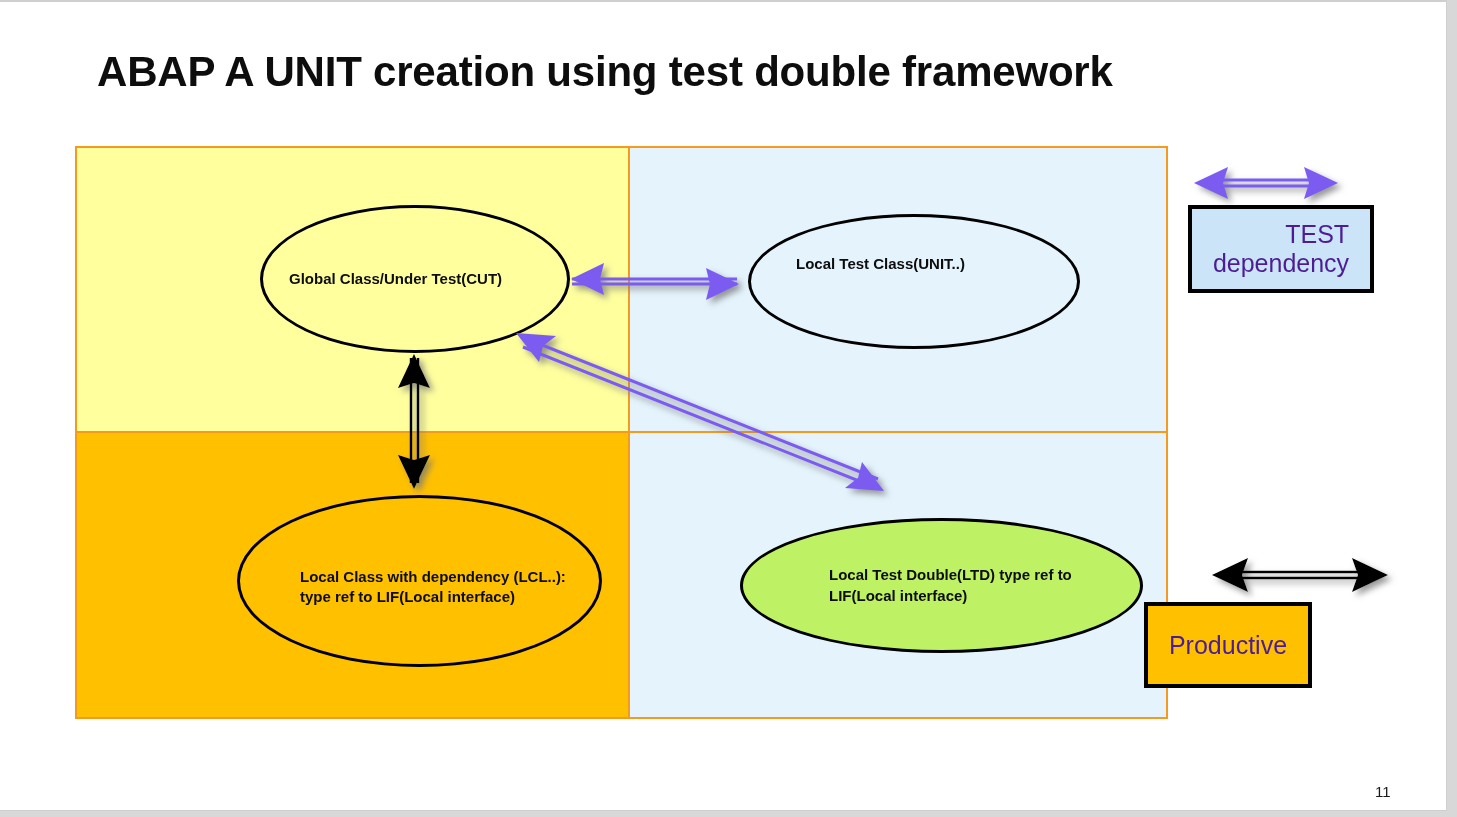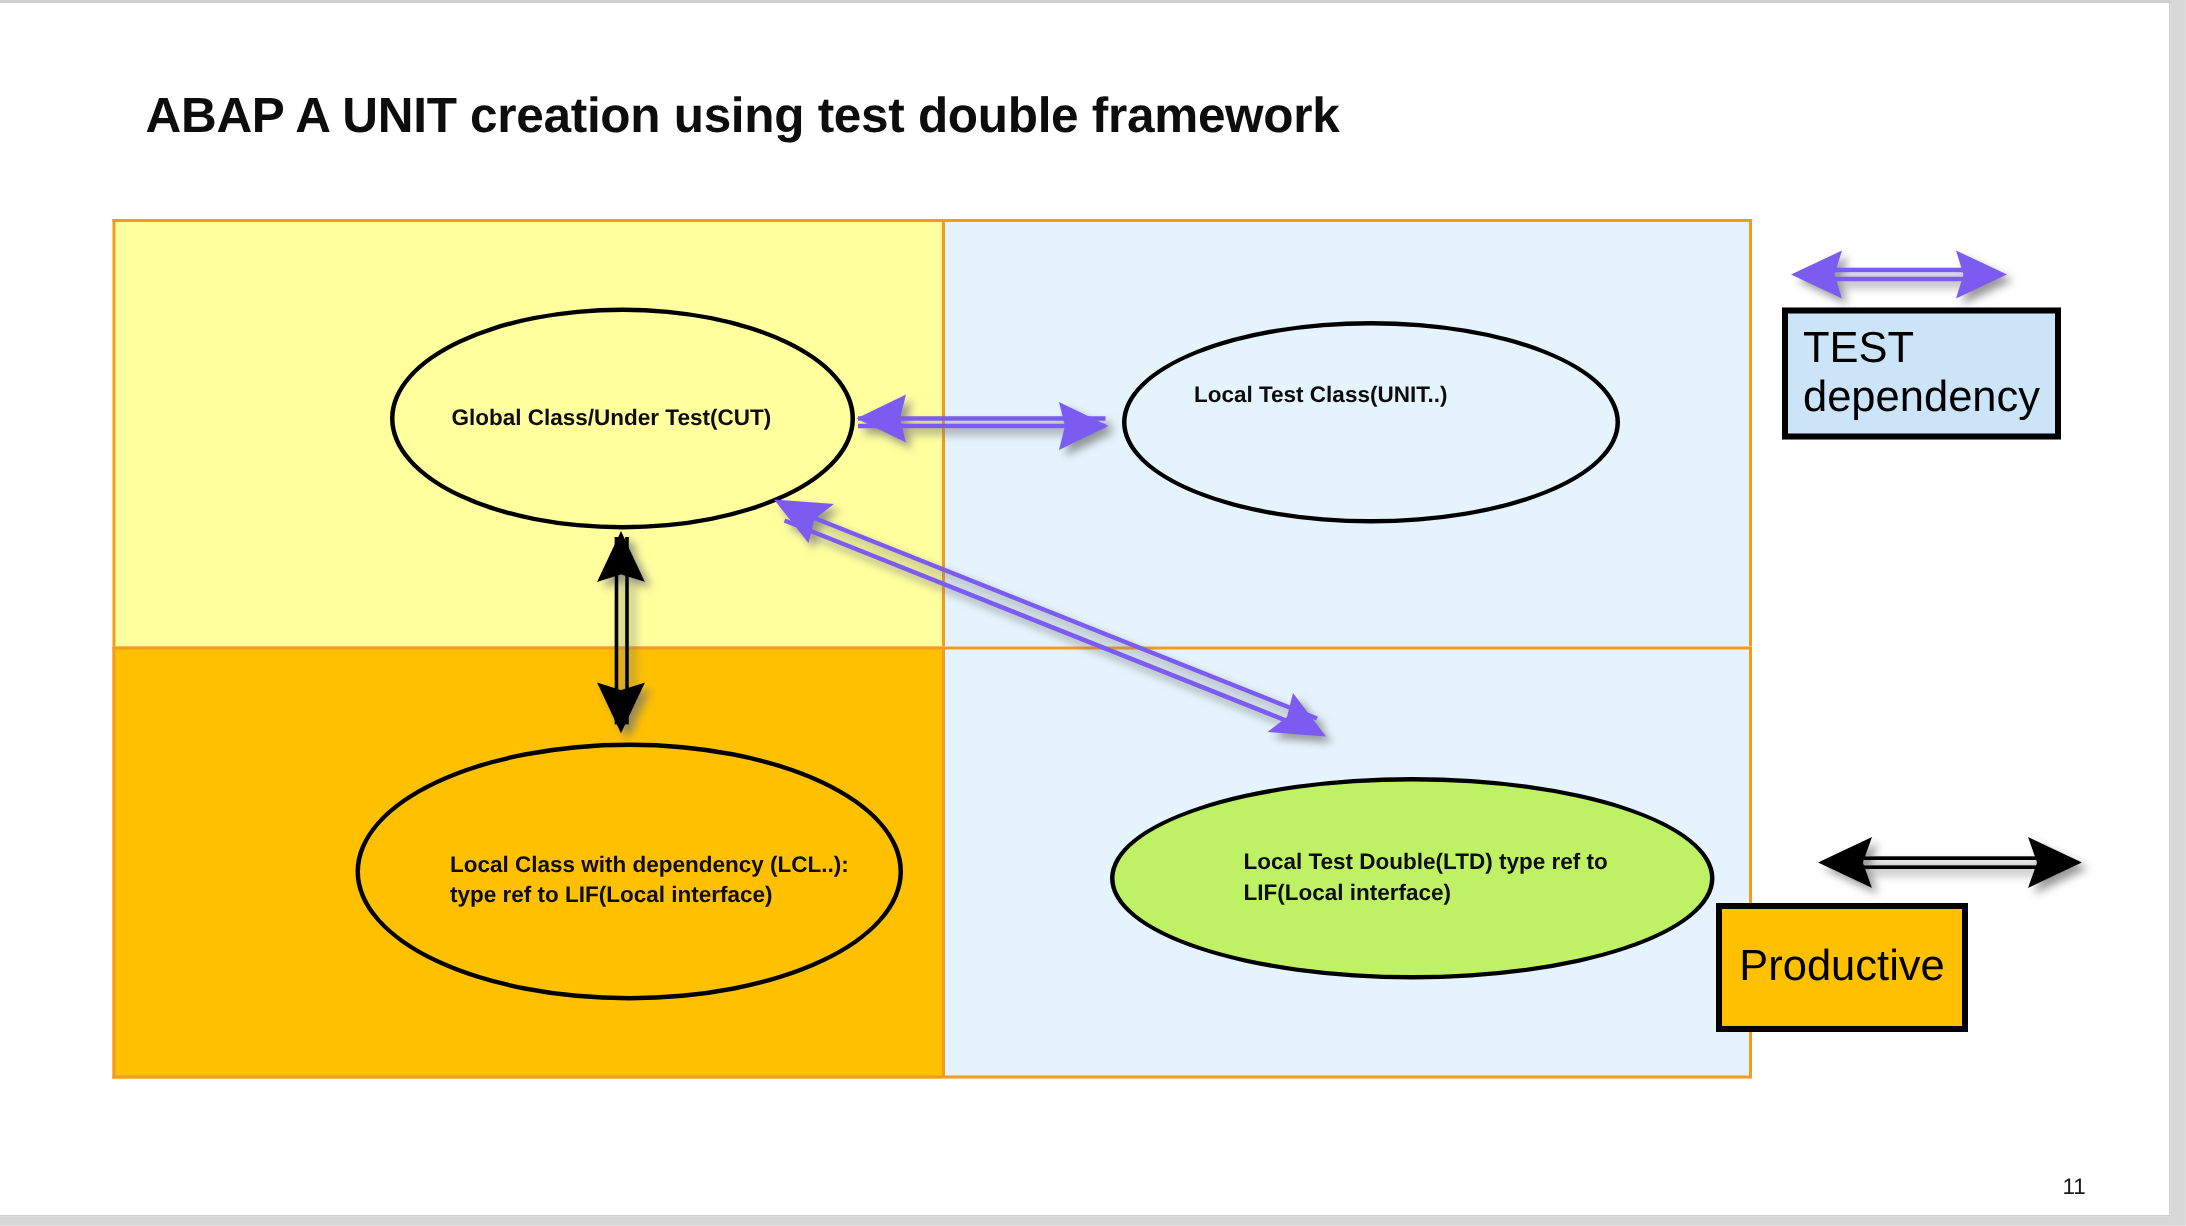"ABAP A UNIT creation using" #title { font-size: 33px -> 42px; top: 56px -> 46px }
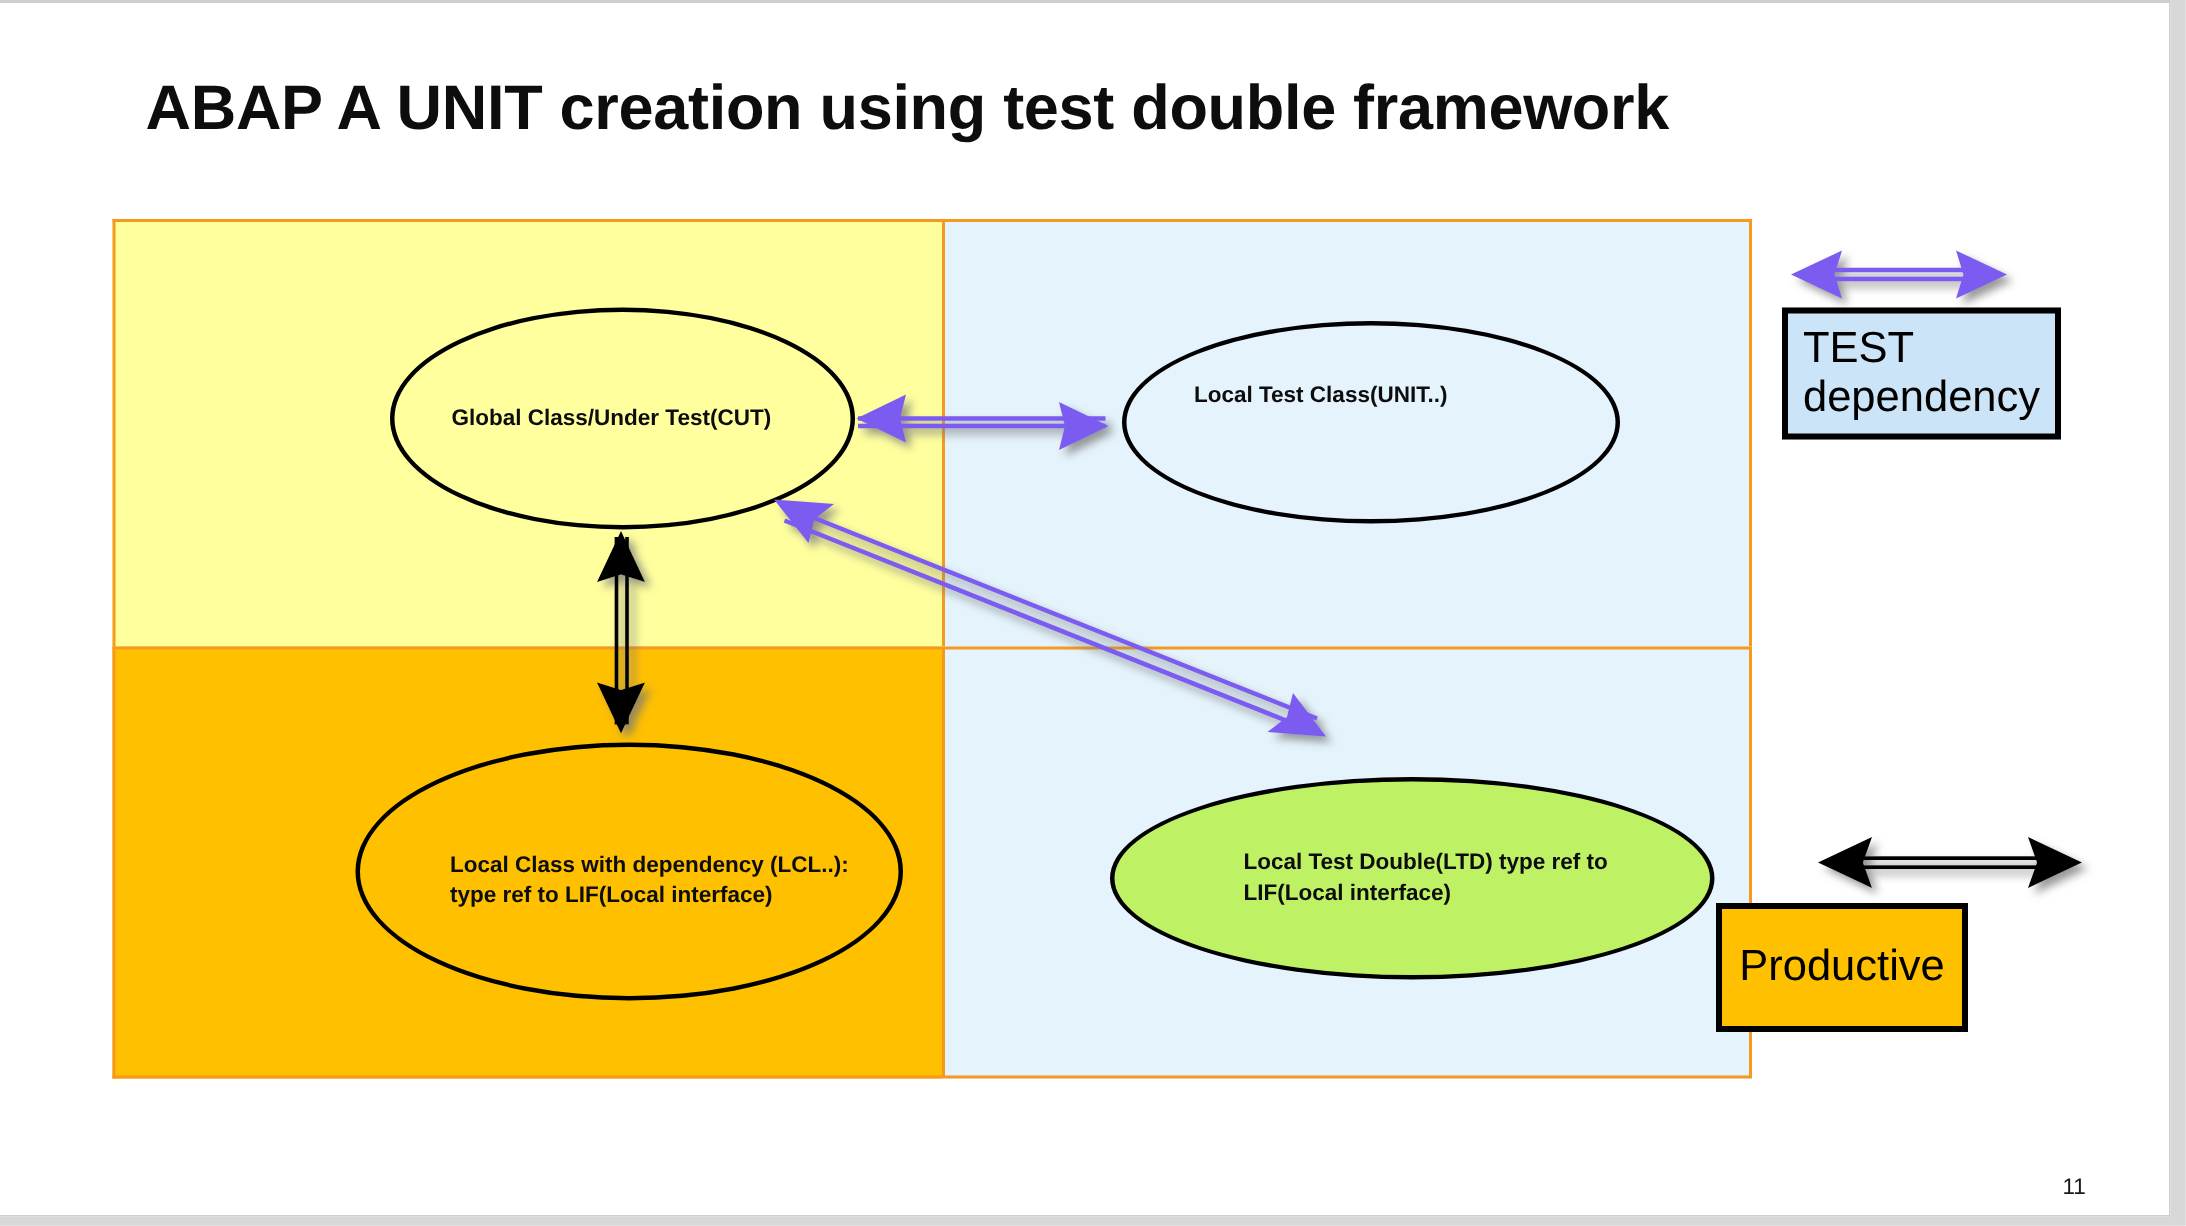"TEST" .legend-box { color: #000000 -> #4c1d95; font-size: 29px -> 25px; text-align: left -> right }
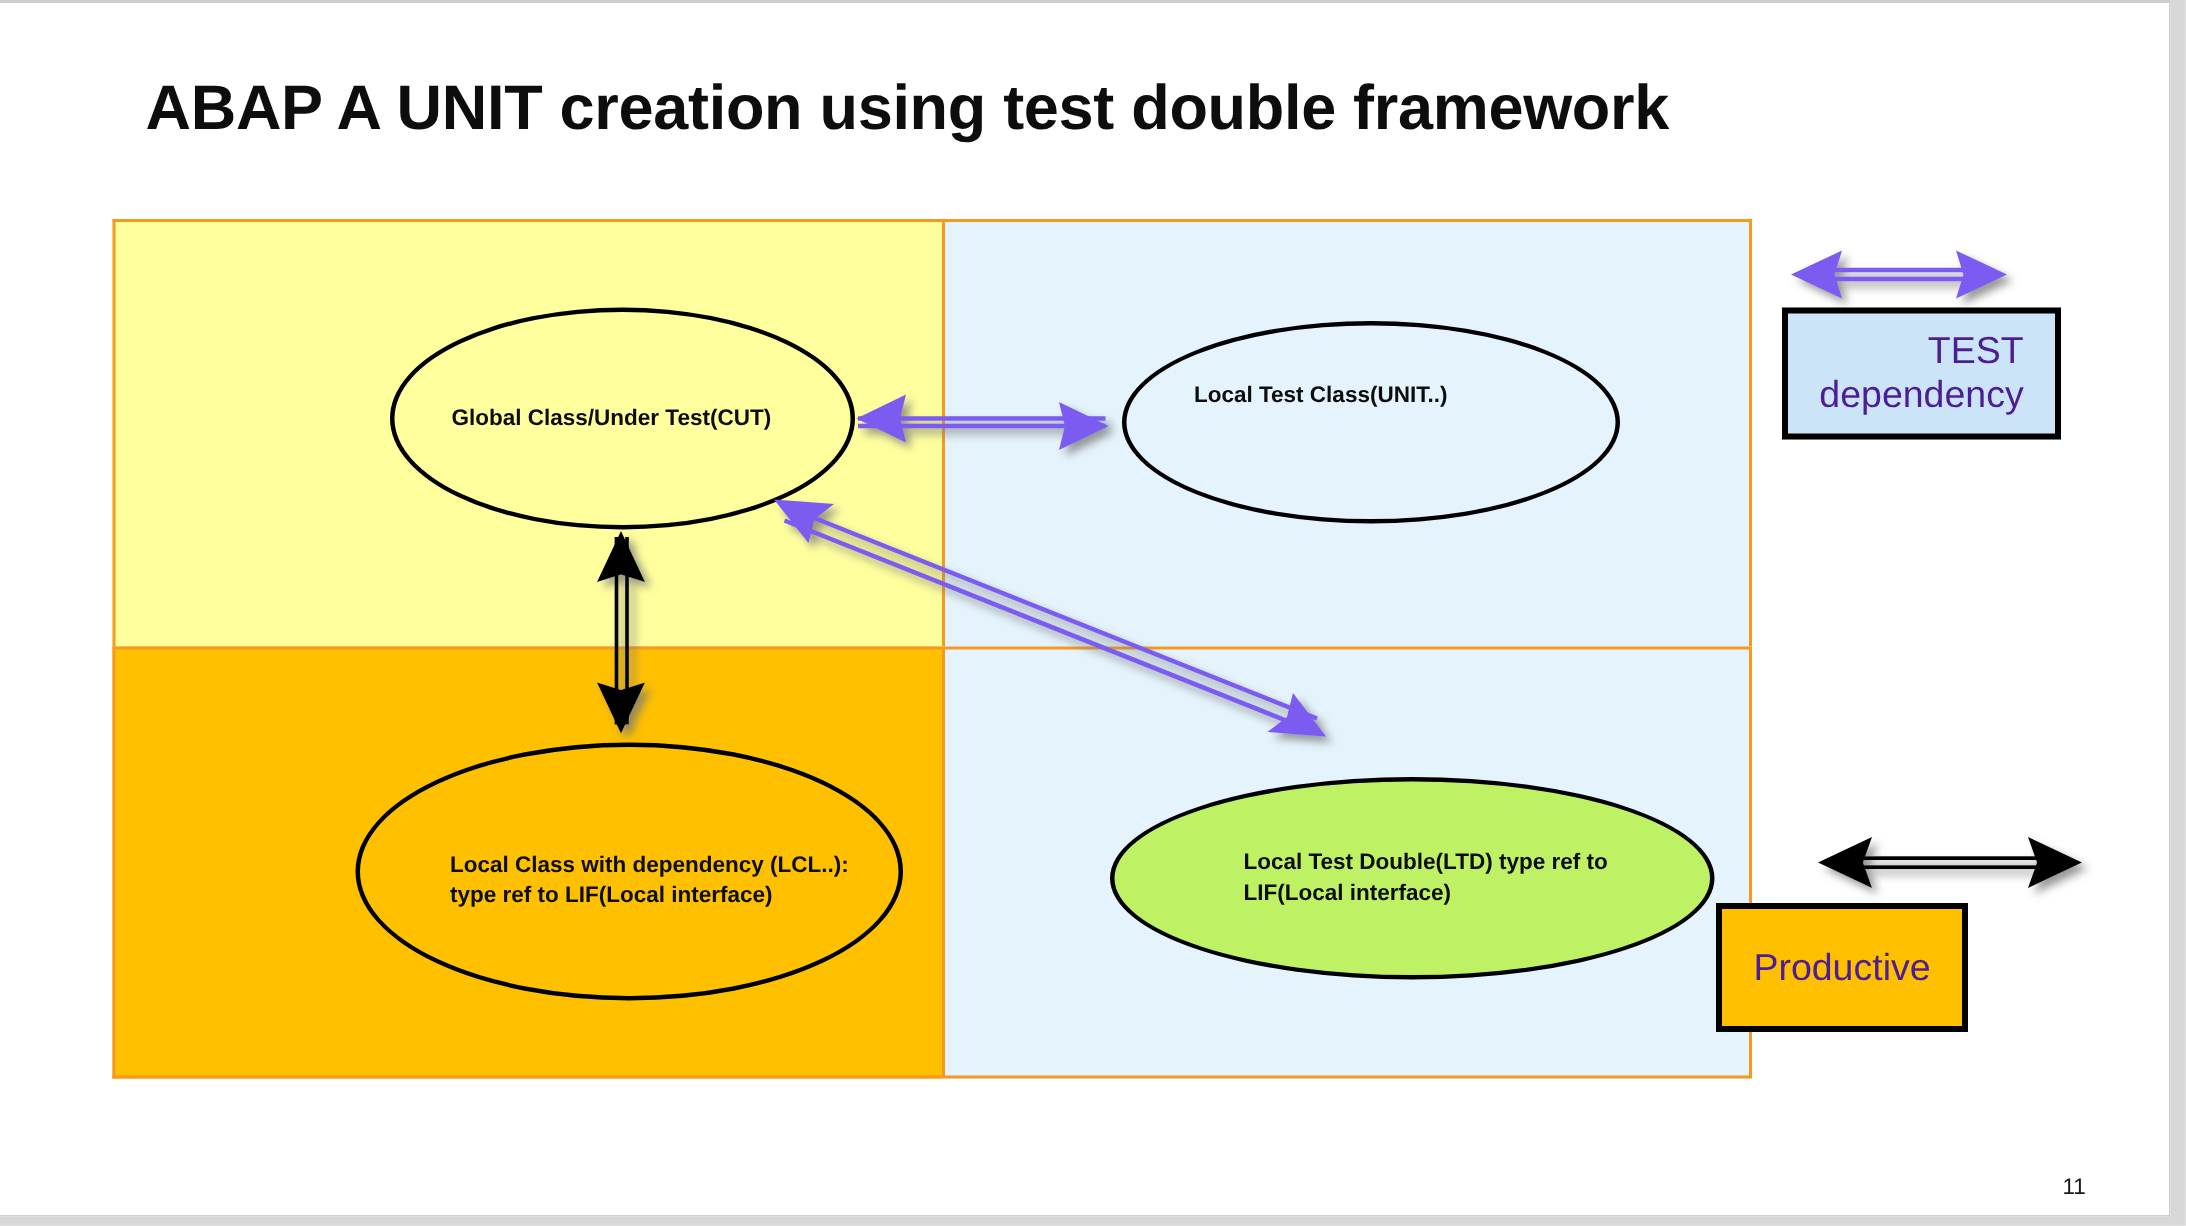"Global Class/Under Test(CUT)" #node-cut .lbl { margin-left: 12px -> none }
